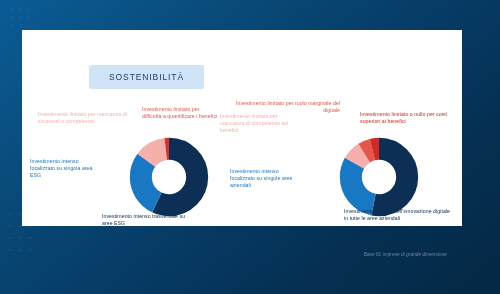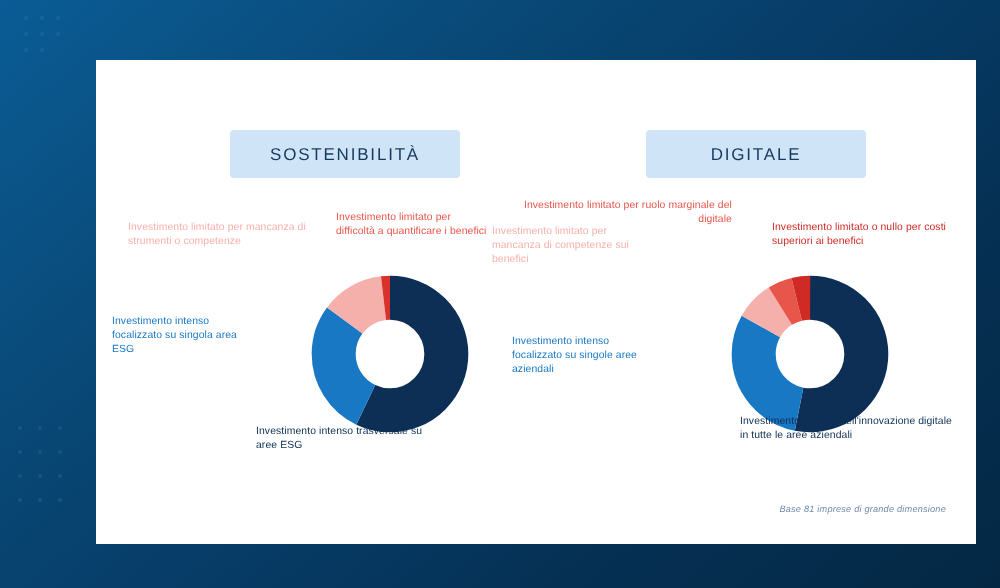"SOSTENIBILITÀ" .slide { height: 242px -> 196px; left: 48px -> 22px }
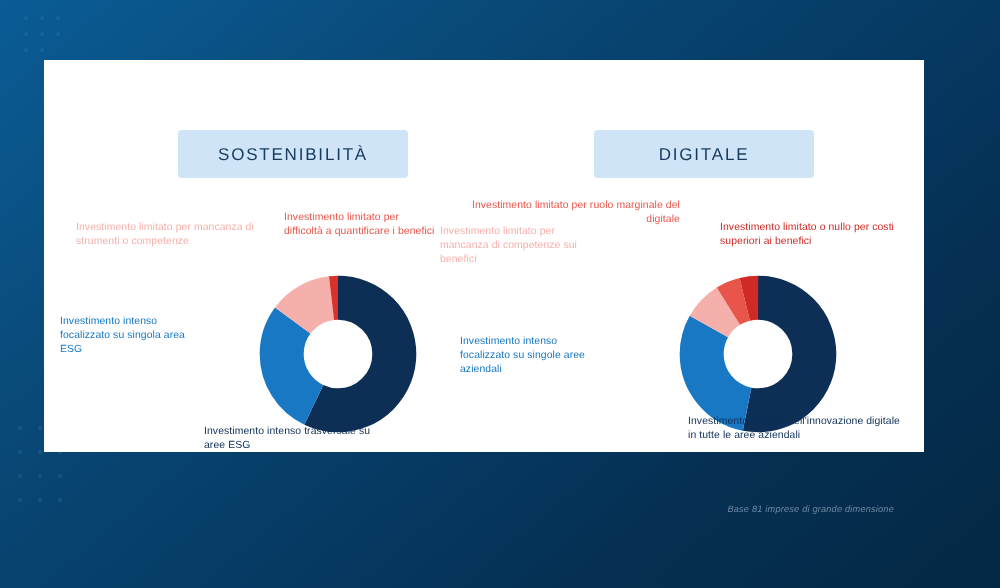"DIGITALE" div.pill { html: <div> <span>DIGITALE</span> </div> -> none }
